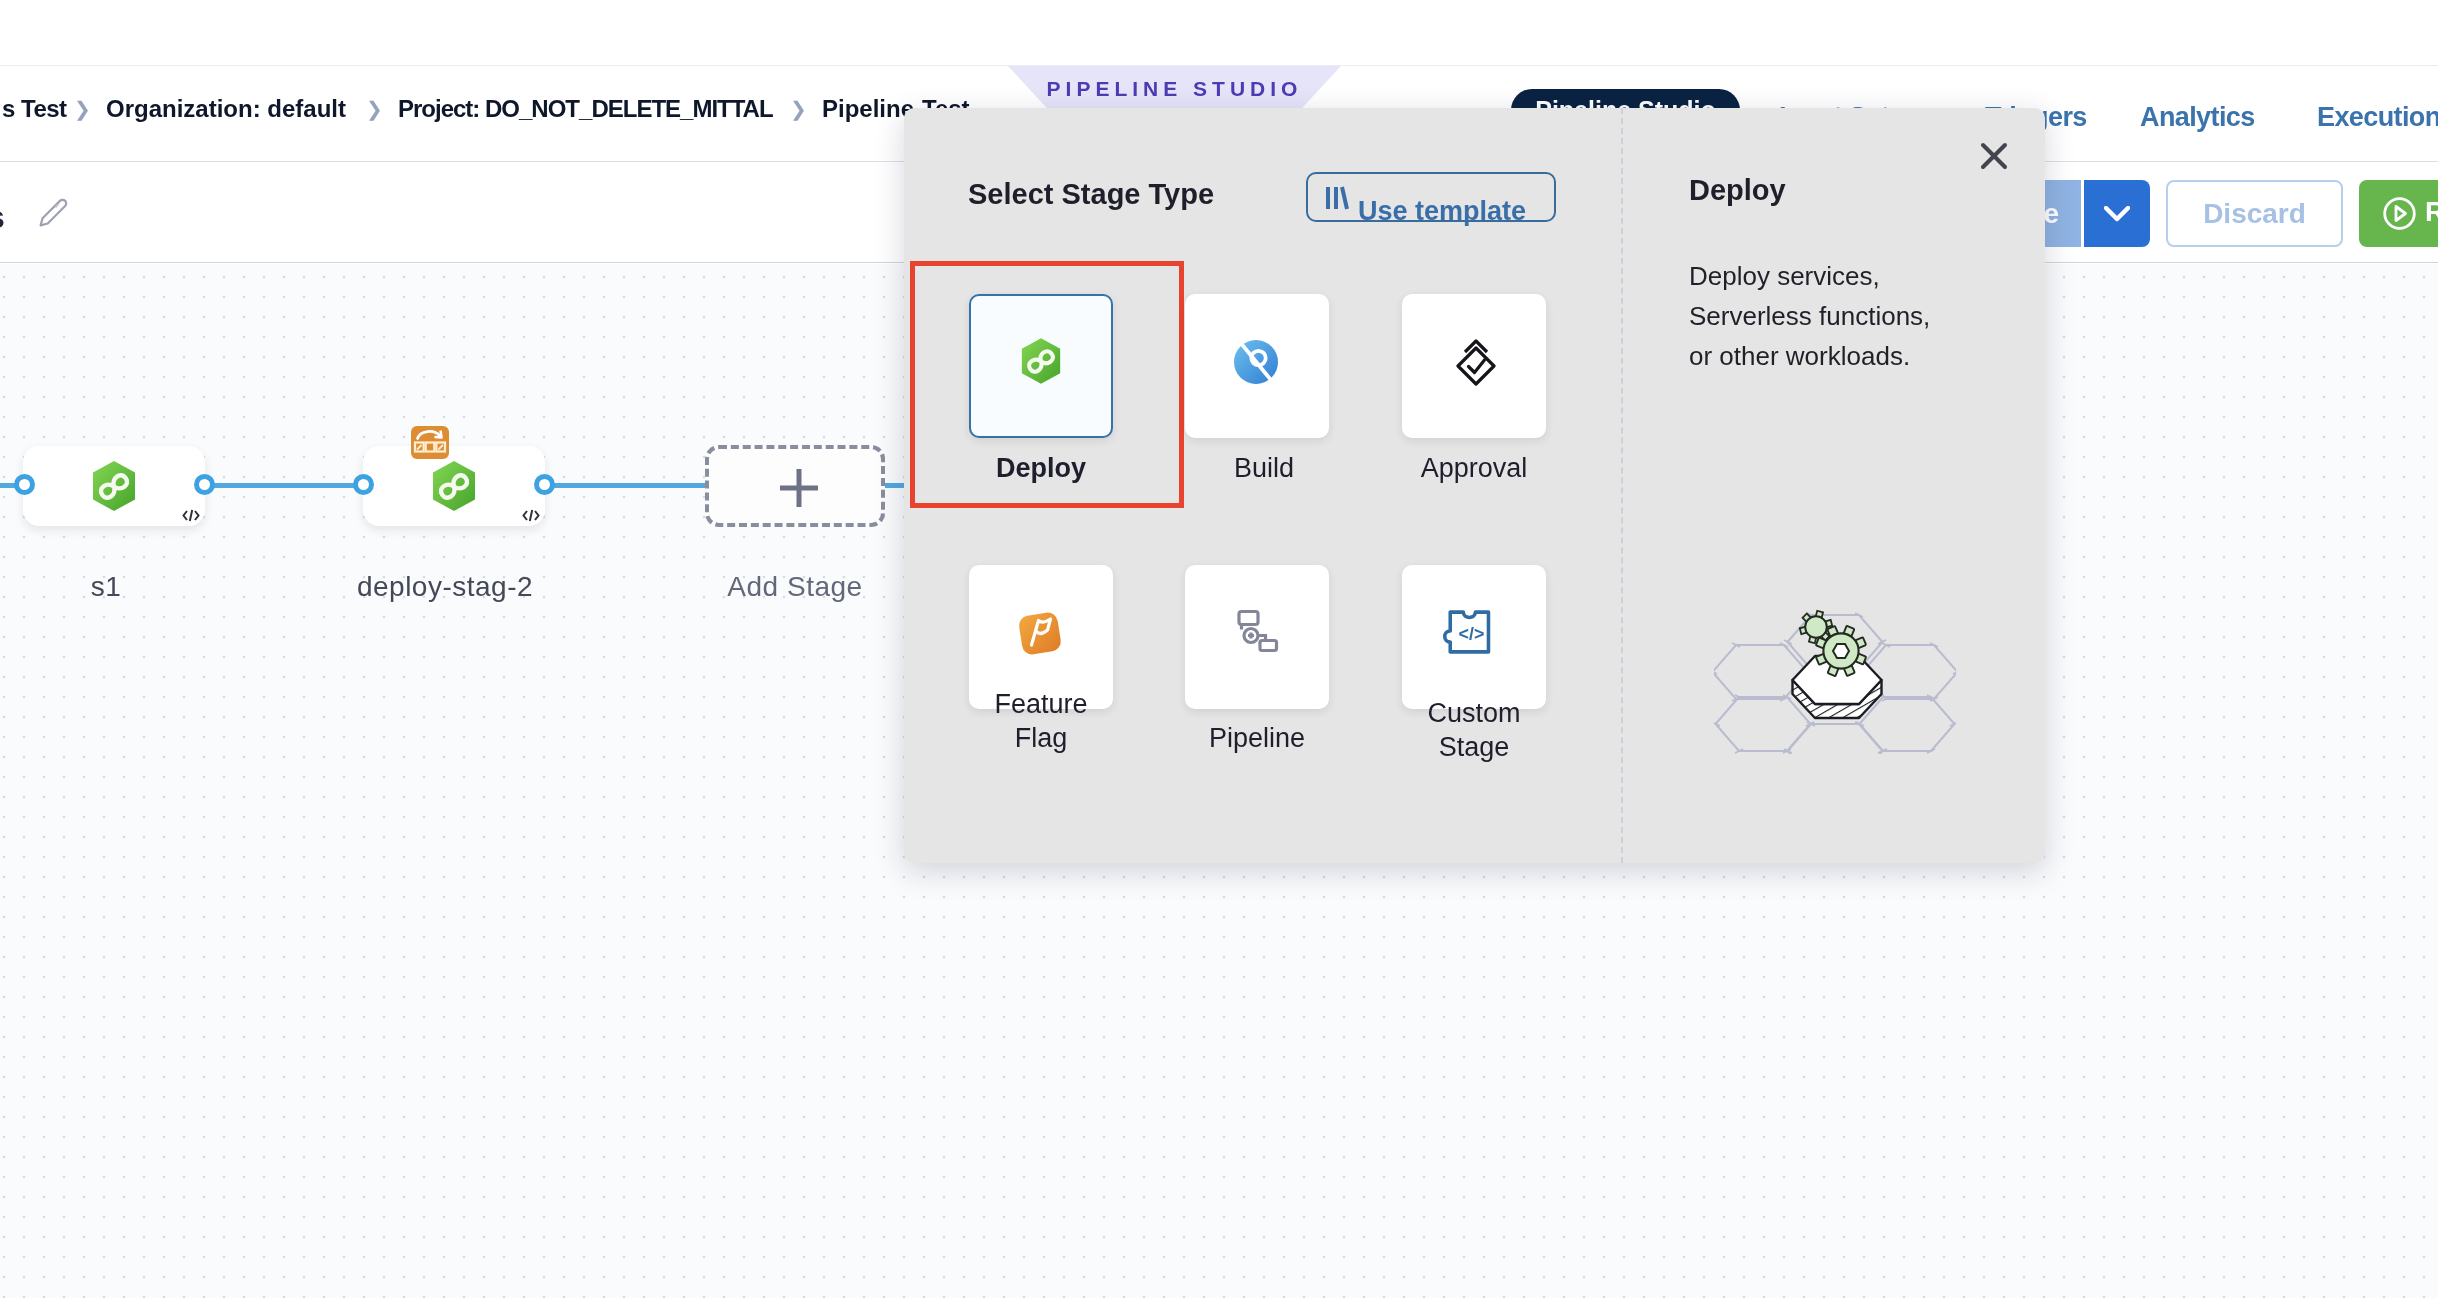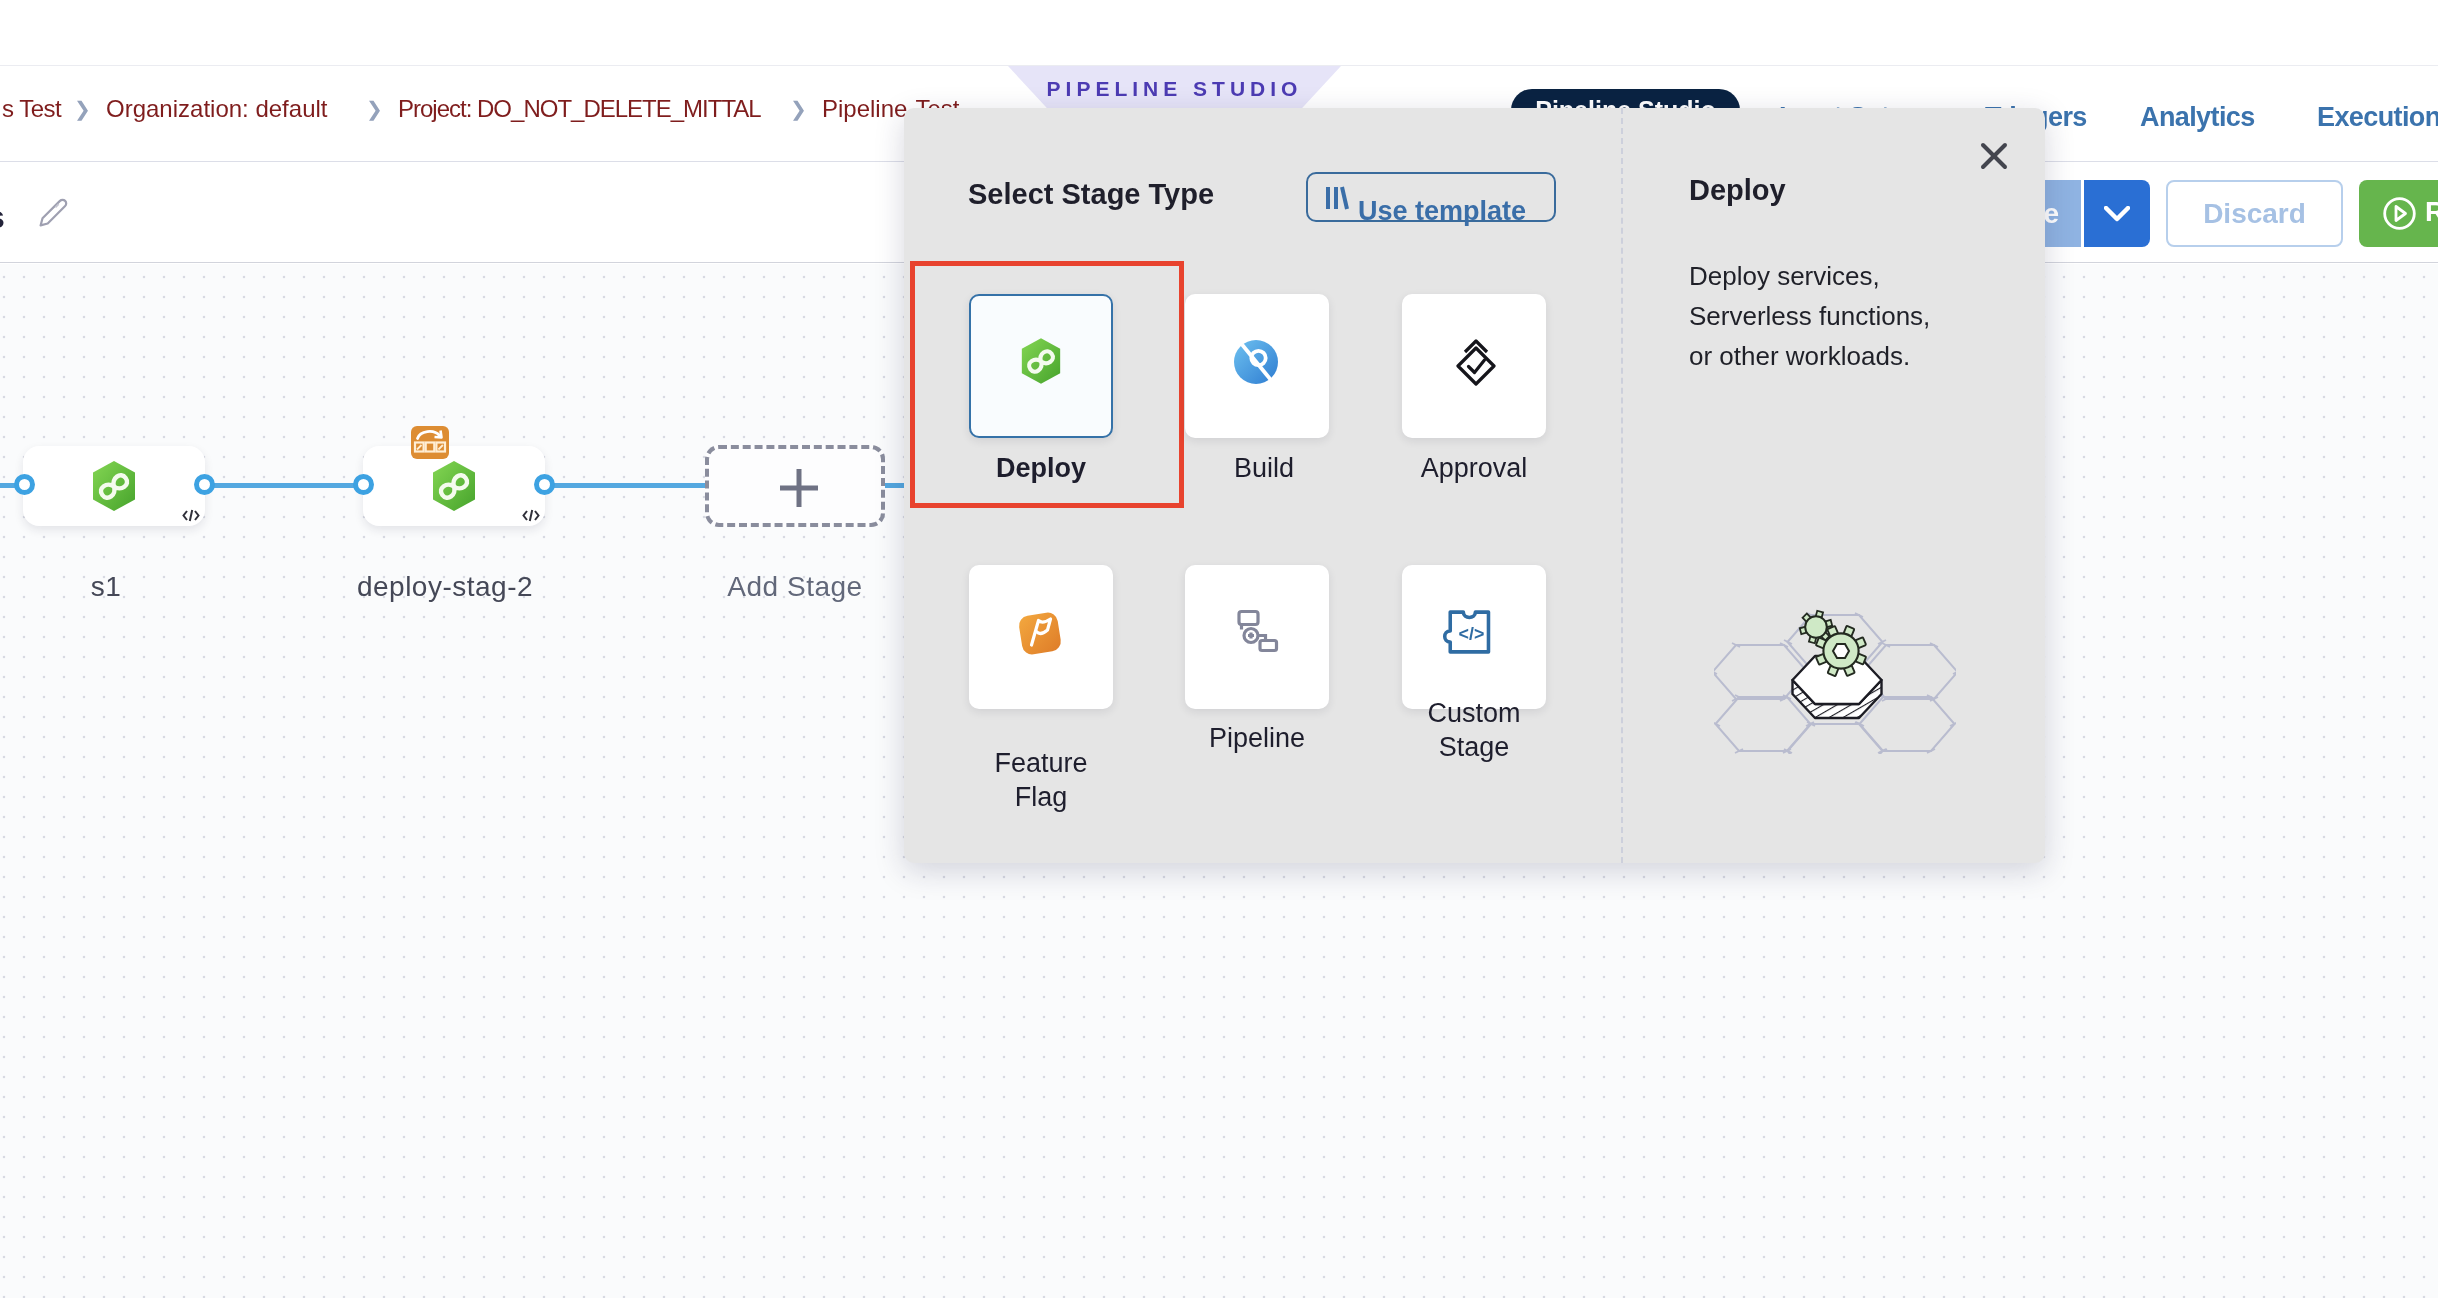"s Test" .crumb { color: #7f1d1d -> #0f172a; font-weight: 400 -> 700 }
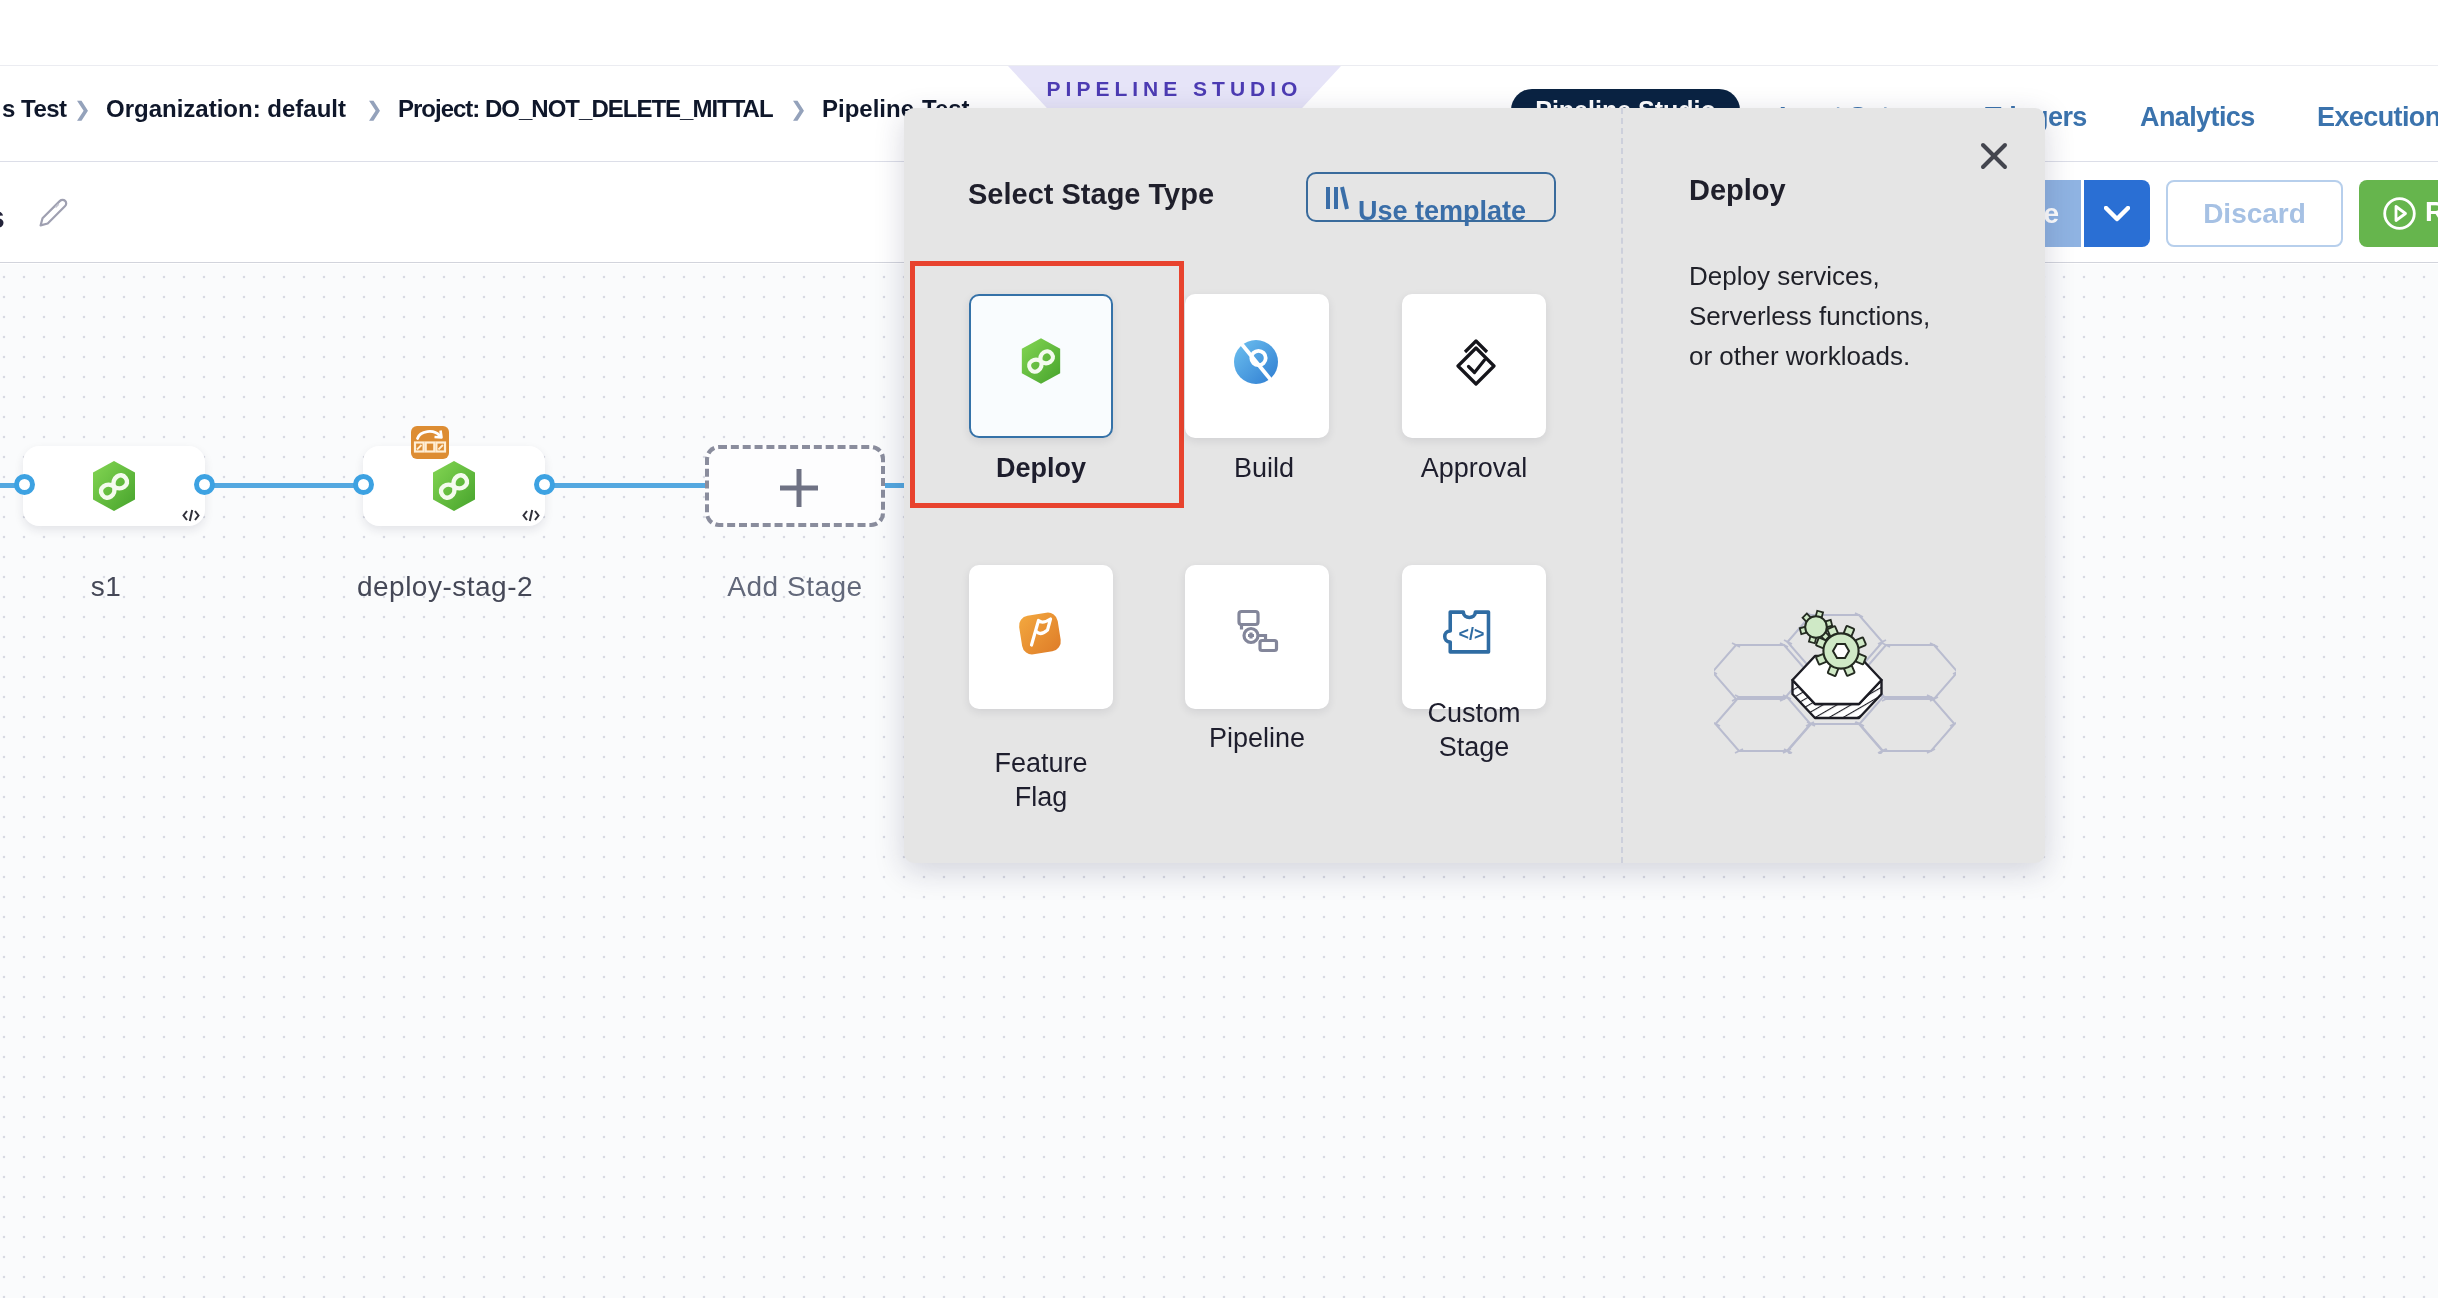"Feature" div.slabel { top: 638px -> 579px }
